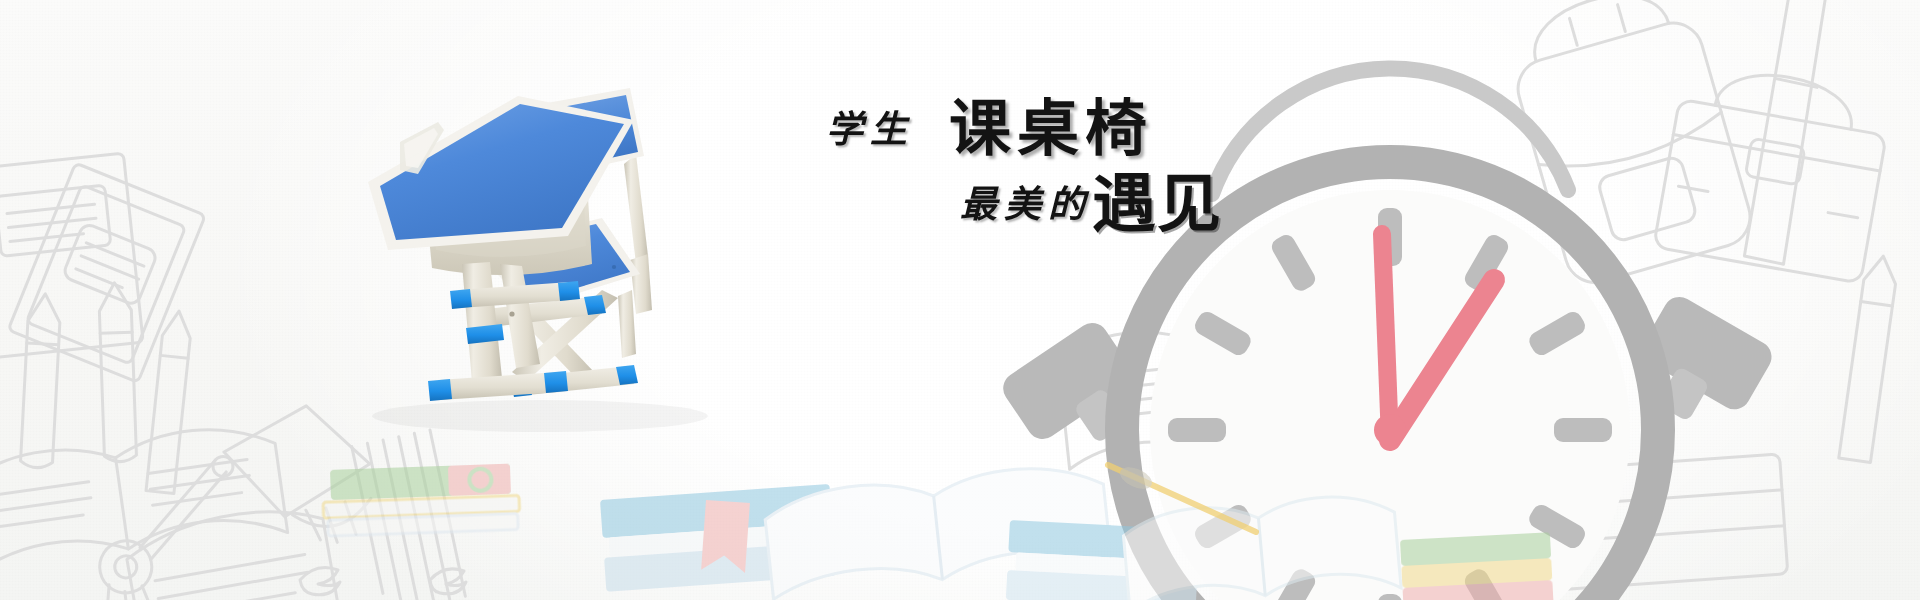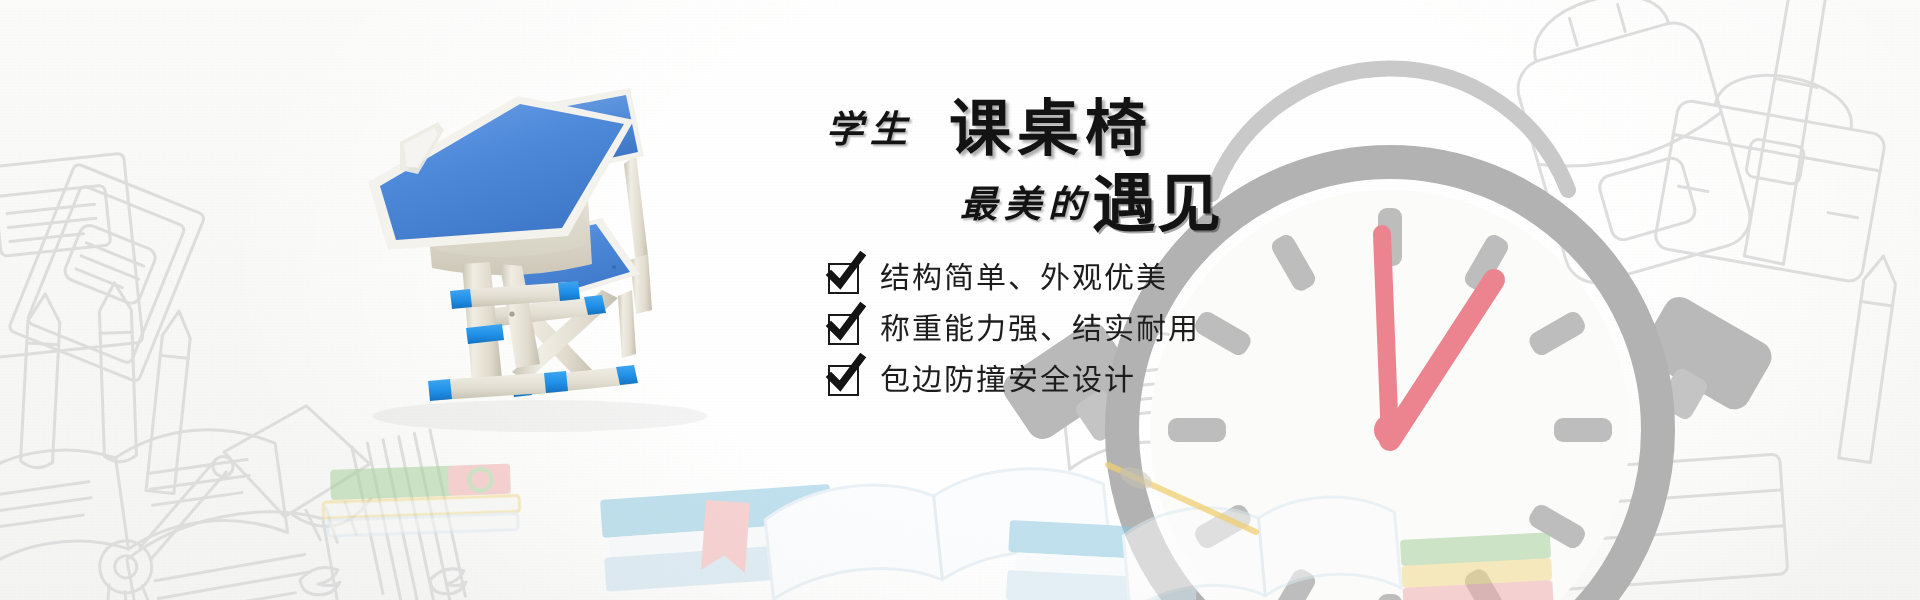"结构简单、外观优美" div.features { html: <div> <div> <span> <svg> <path></path> </svg> </span> <span>结构简单、外观优美</span> </div> <div> <span> <svg> <path></path> </svg> </span> <span>称重能力强、结实耐用</span> </div> <div> <span> <svg> <path></path> </svg> </span> <span>包边防撞安全设计</span> </div> </div> -> none }
